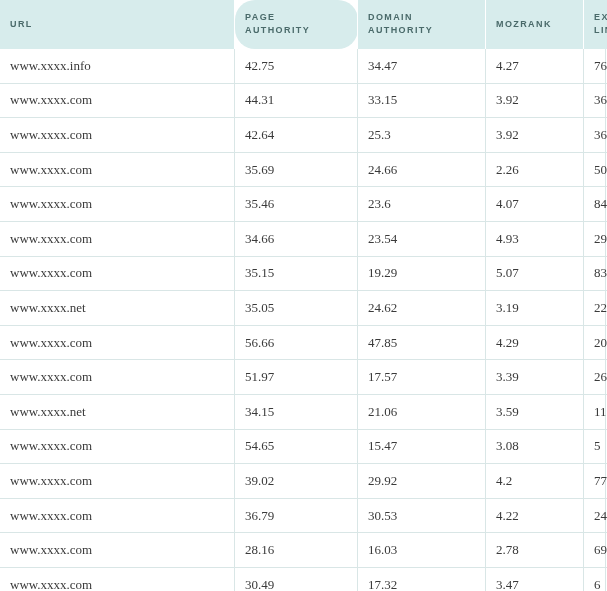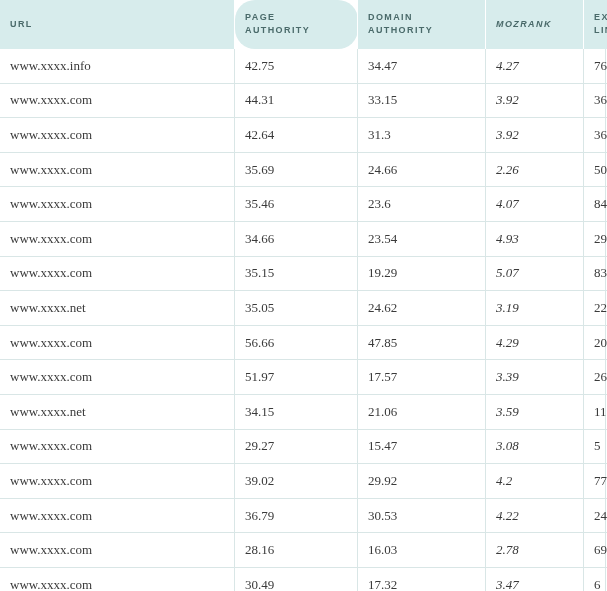"MOZRANK" .col-mr { font-style: italic -> none }
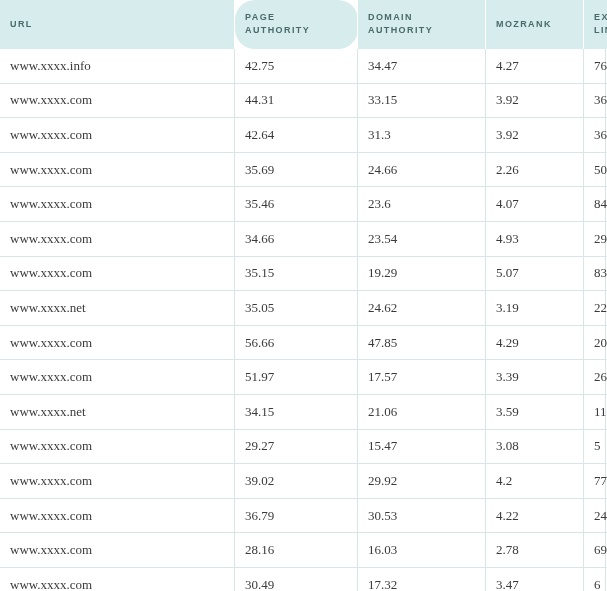"31.3" td.col-da { text: 31.3 -> 25.3 }
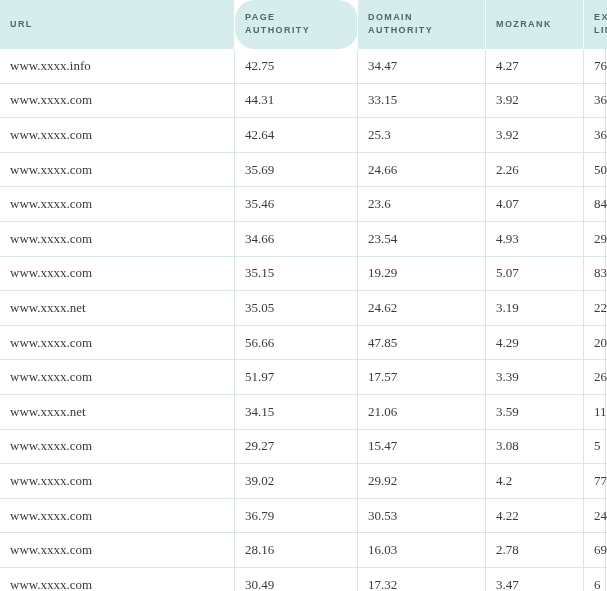"29.27" td.col-pa { text: 29.27 -> 54.65 }
